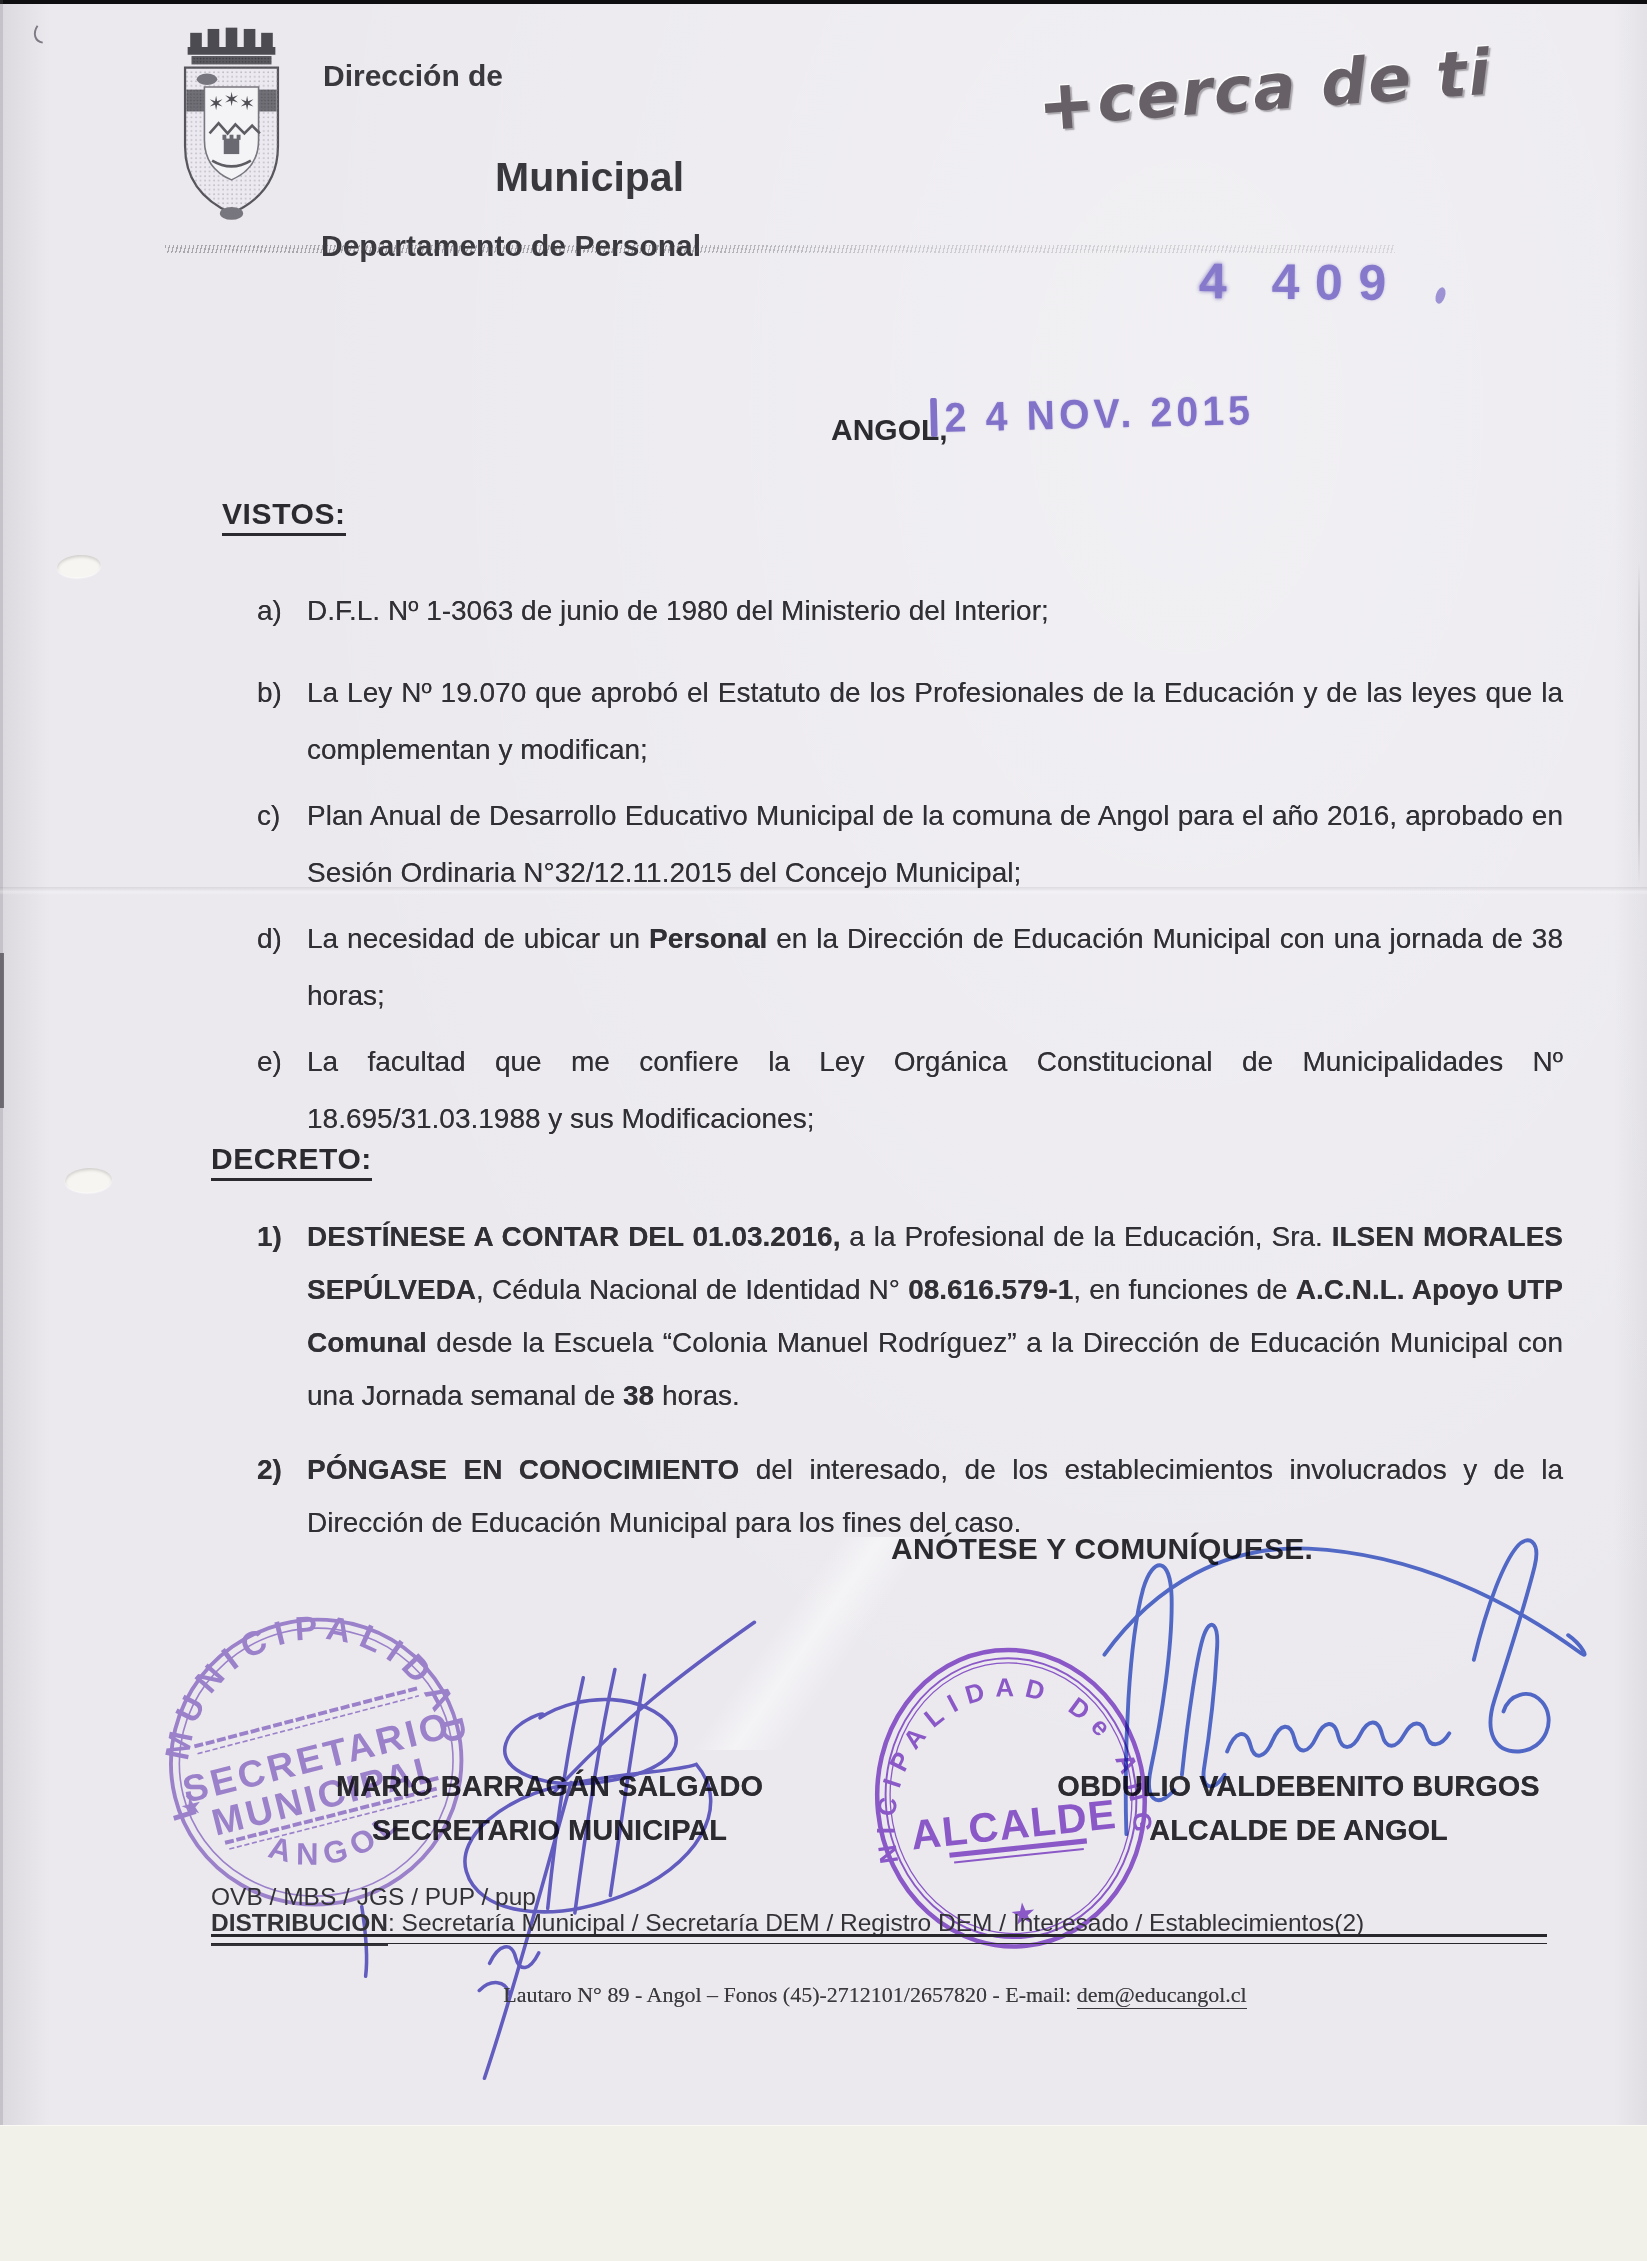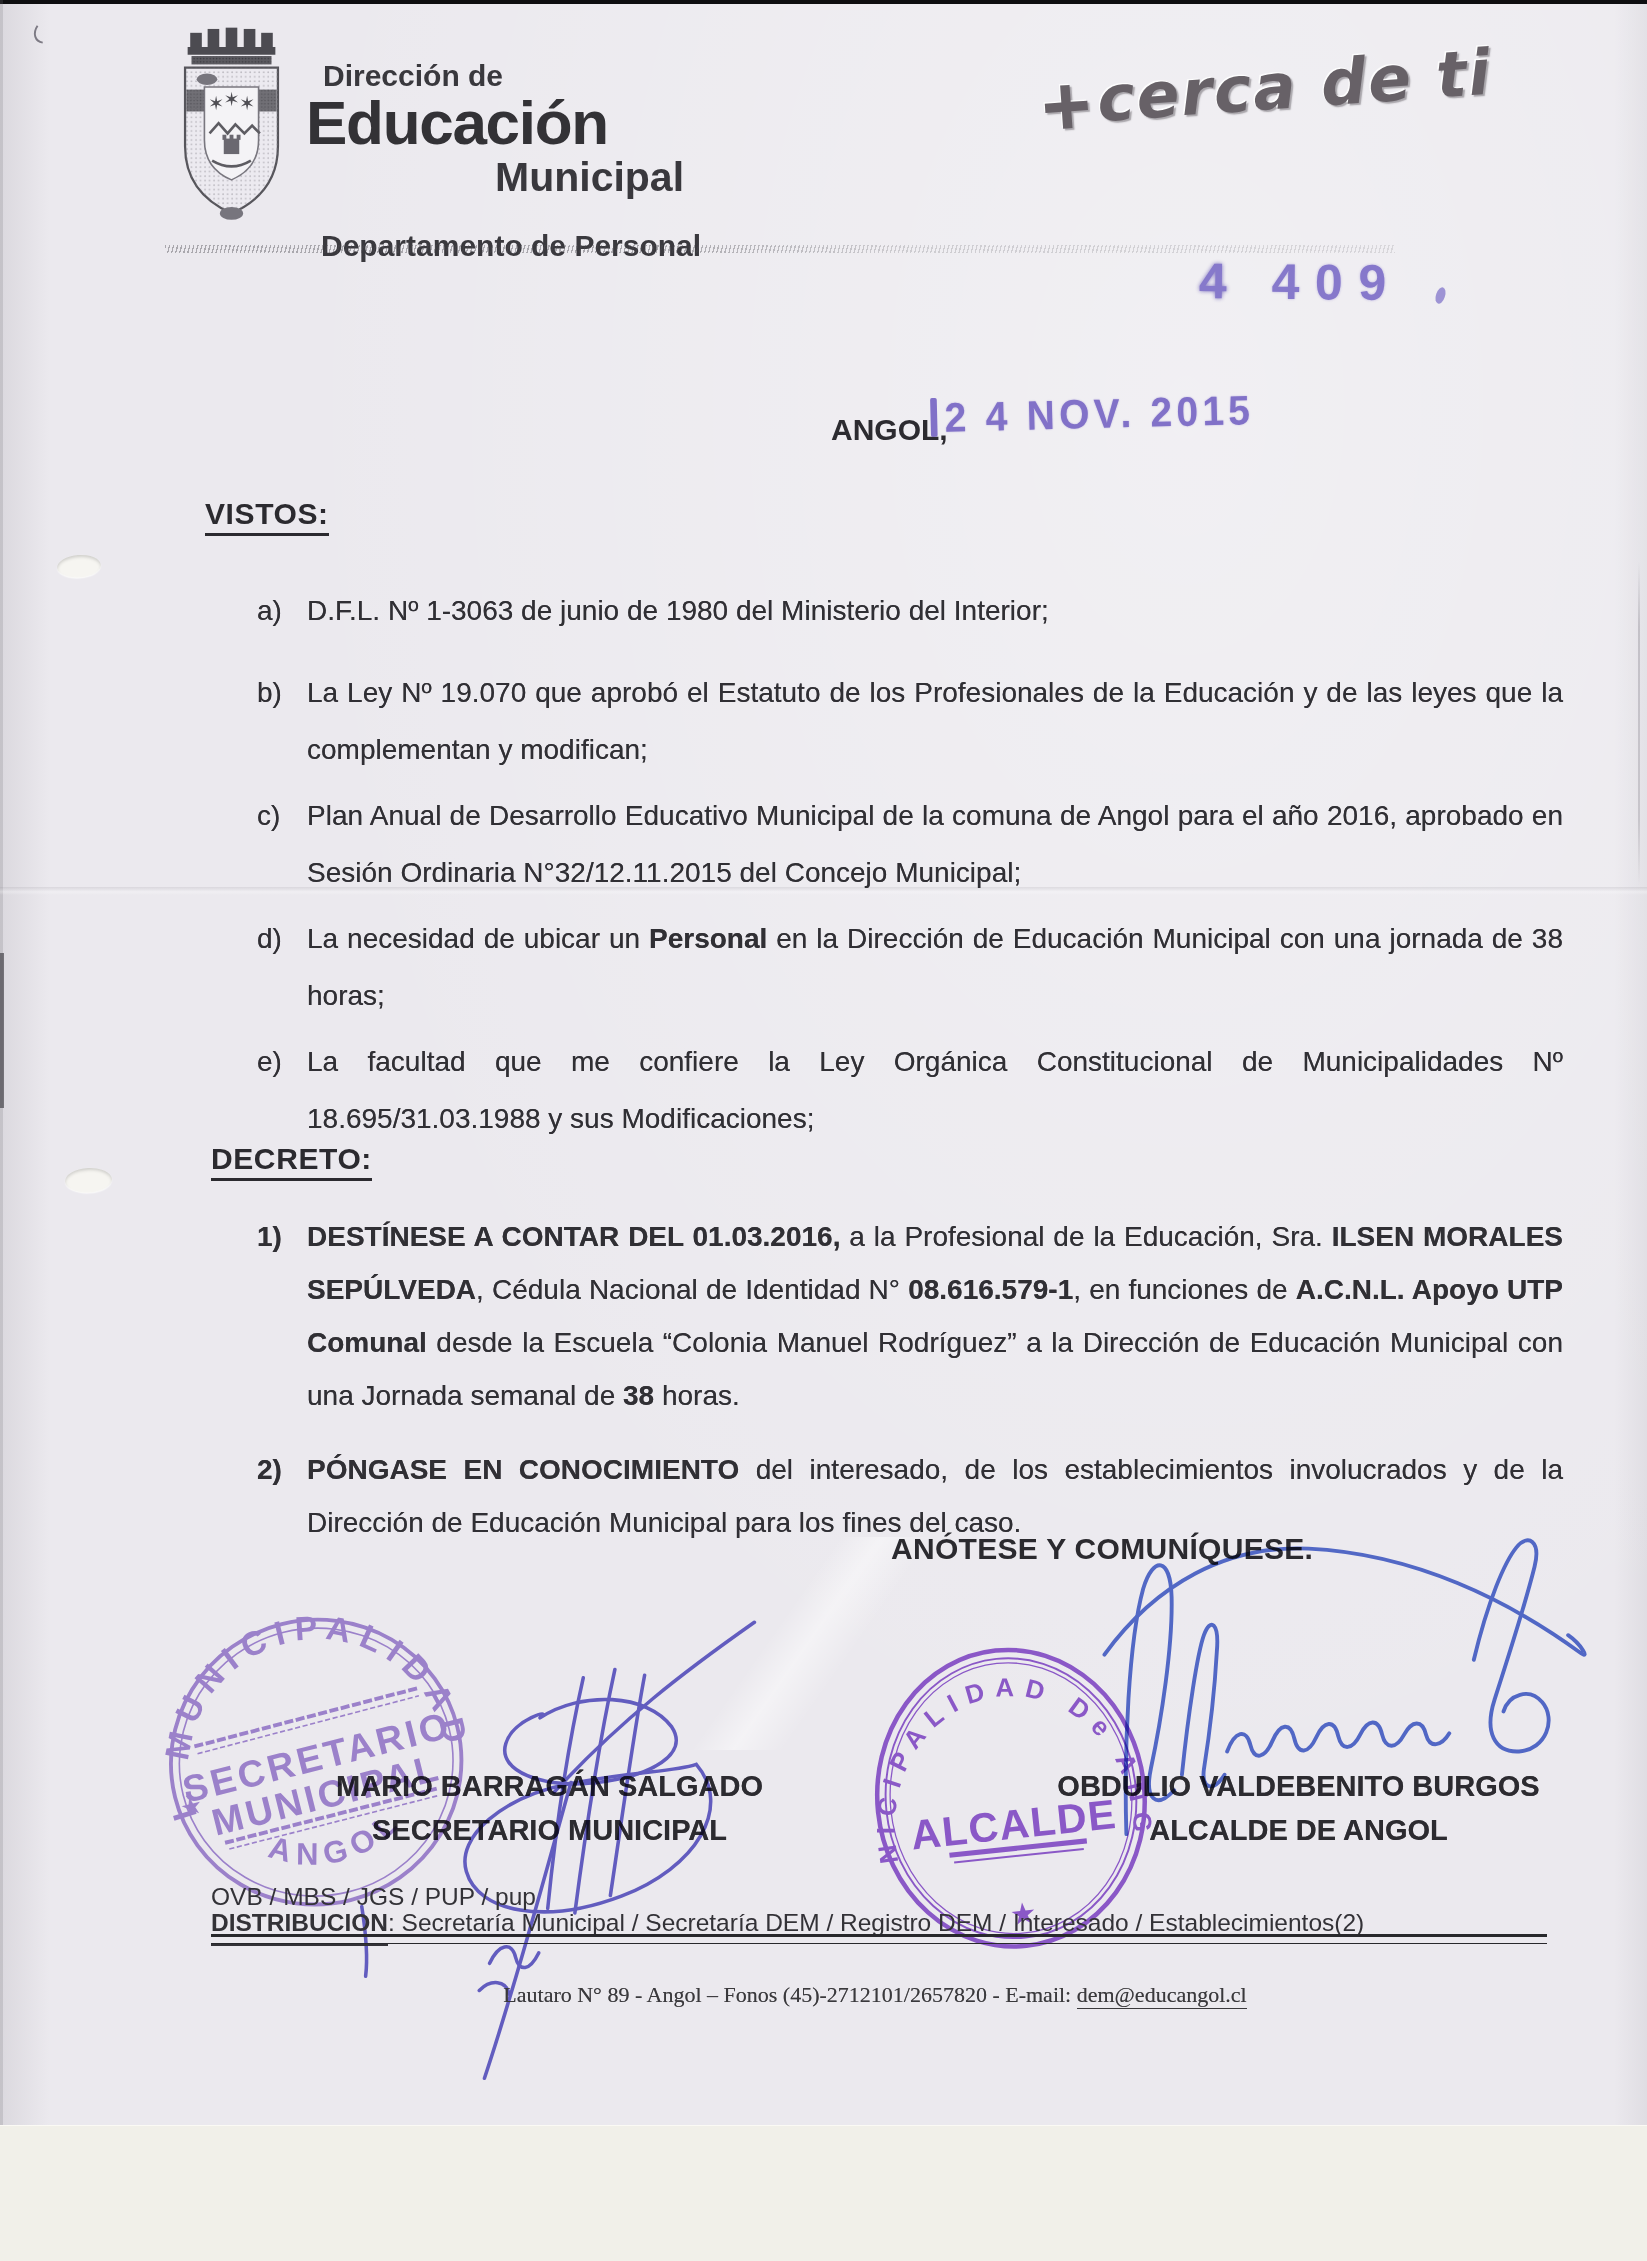"Educación" div.org-l2 { html: <div>Educación</div> -> none }
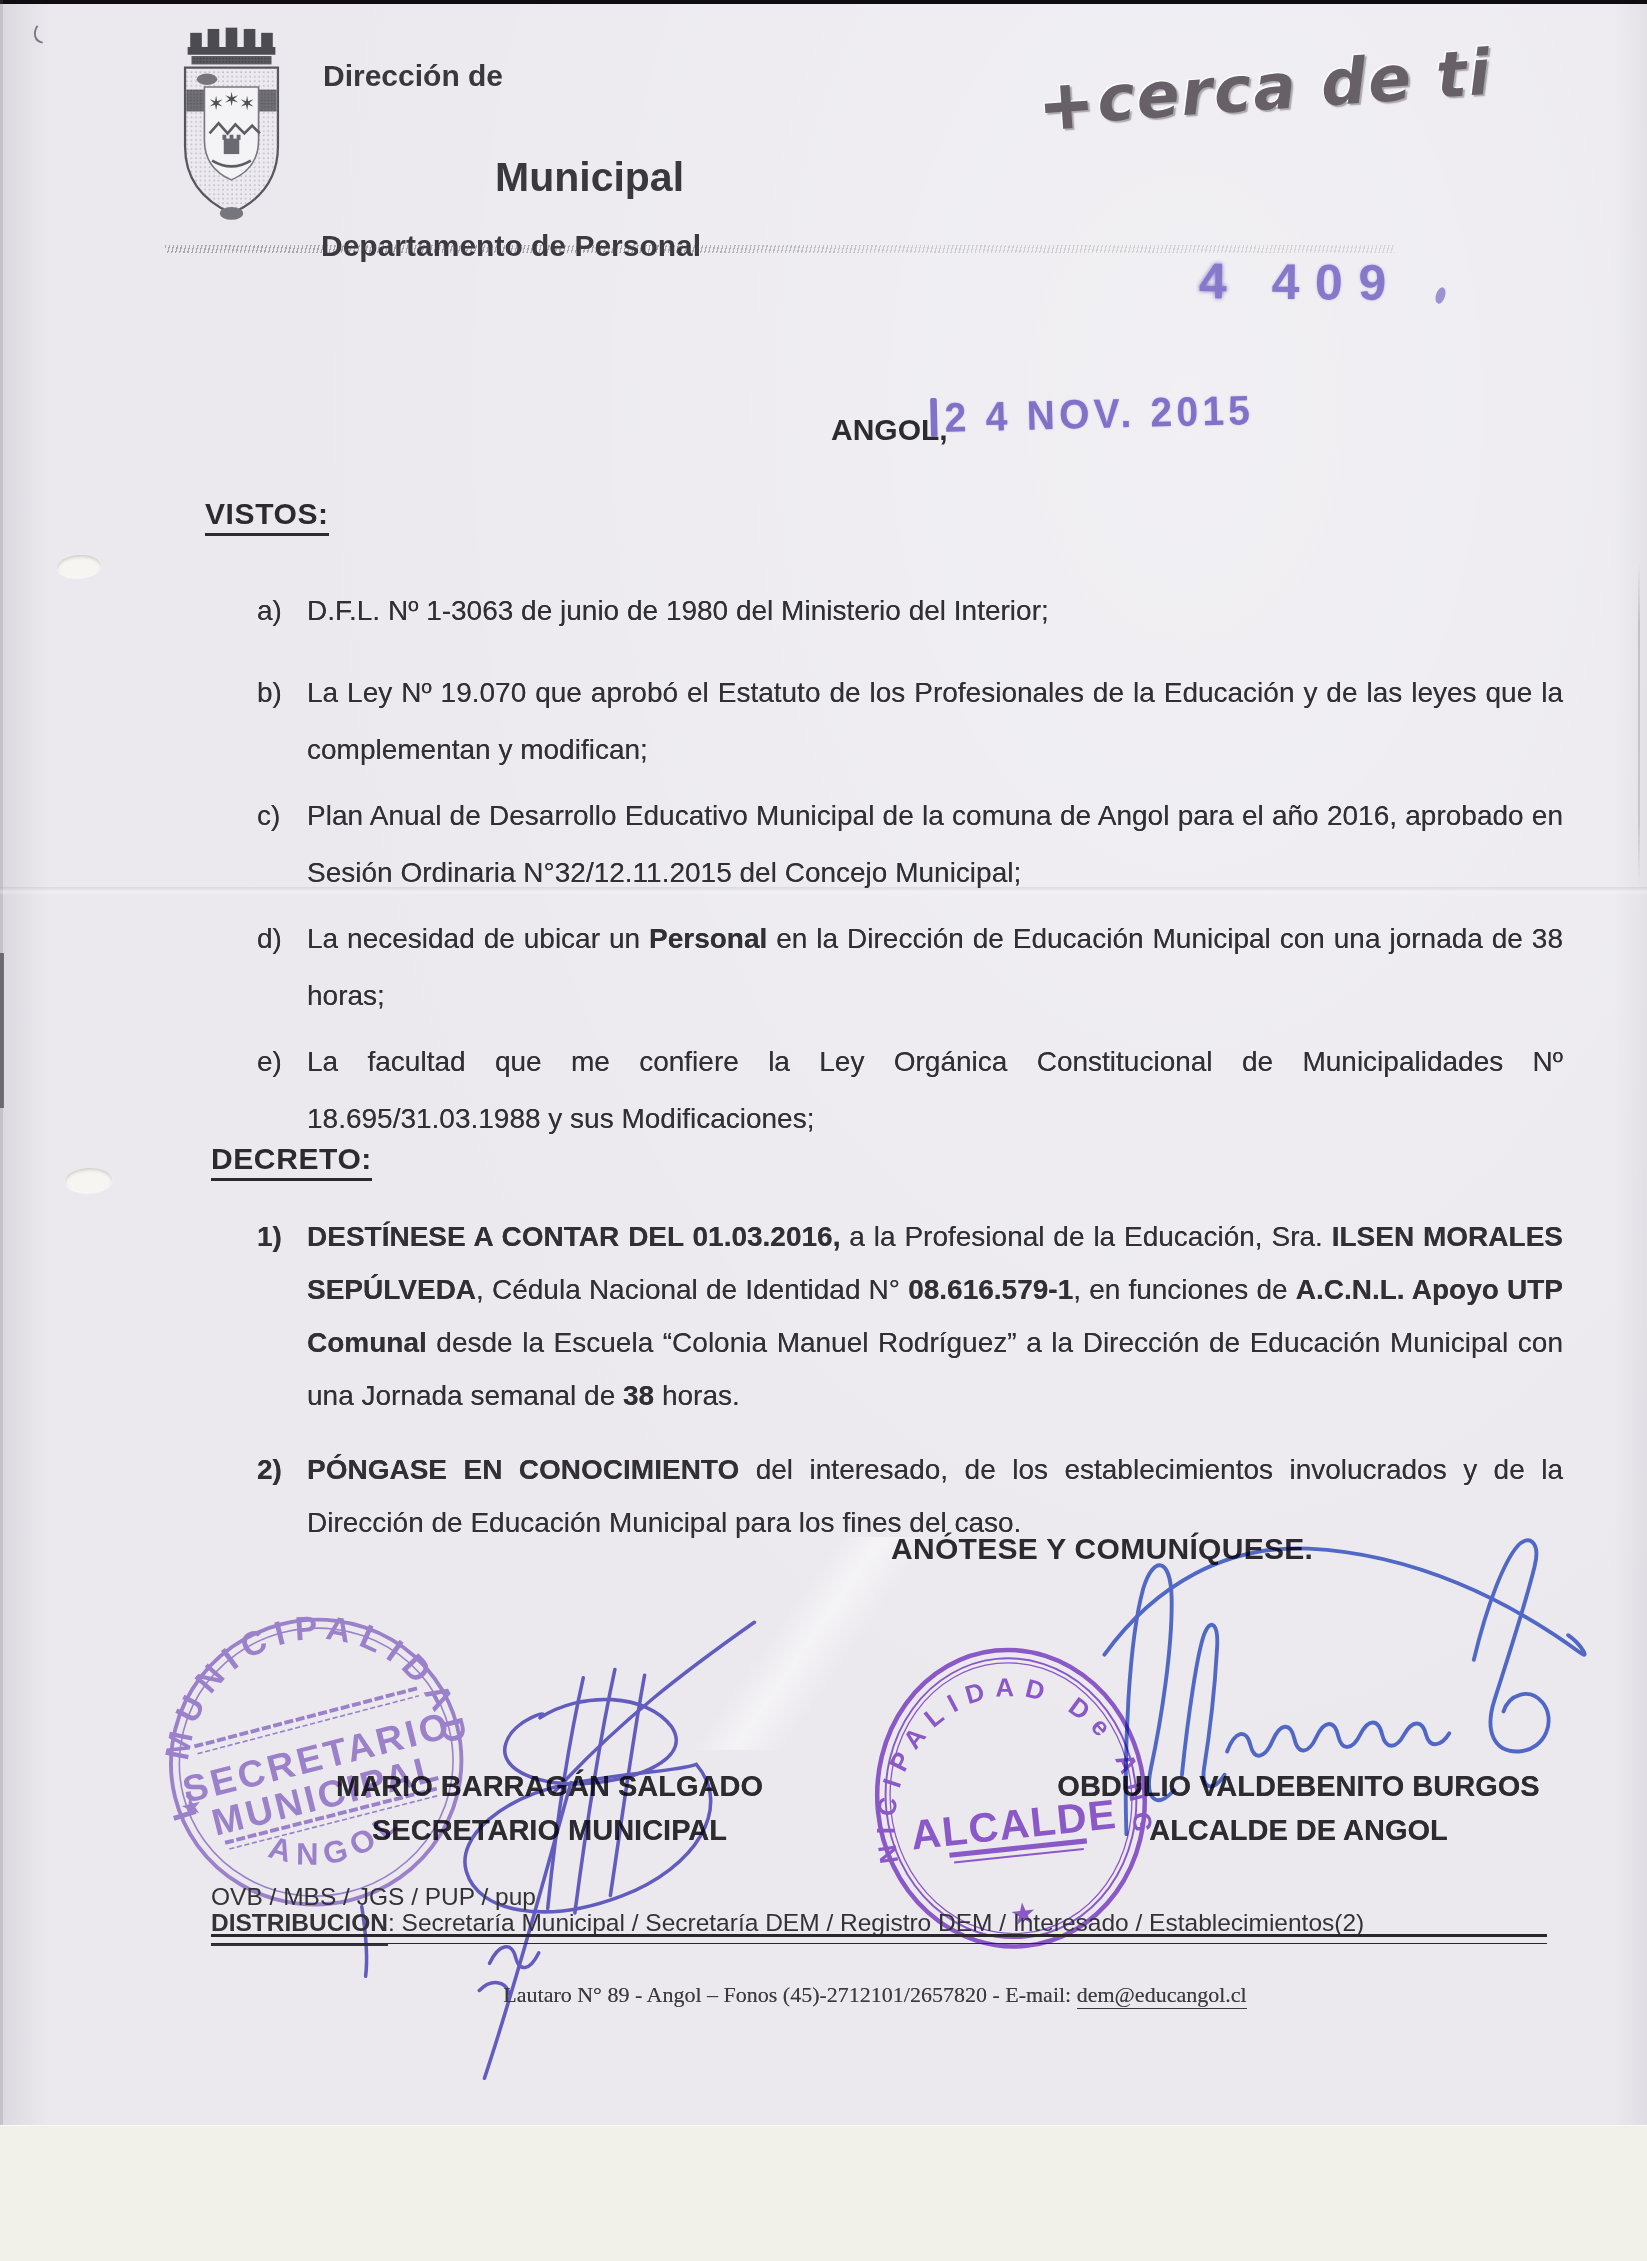"VISTOS:" .heading-vistos { left: 205px -> 222px }
